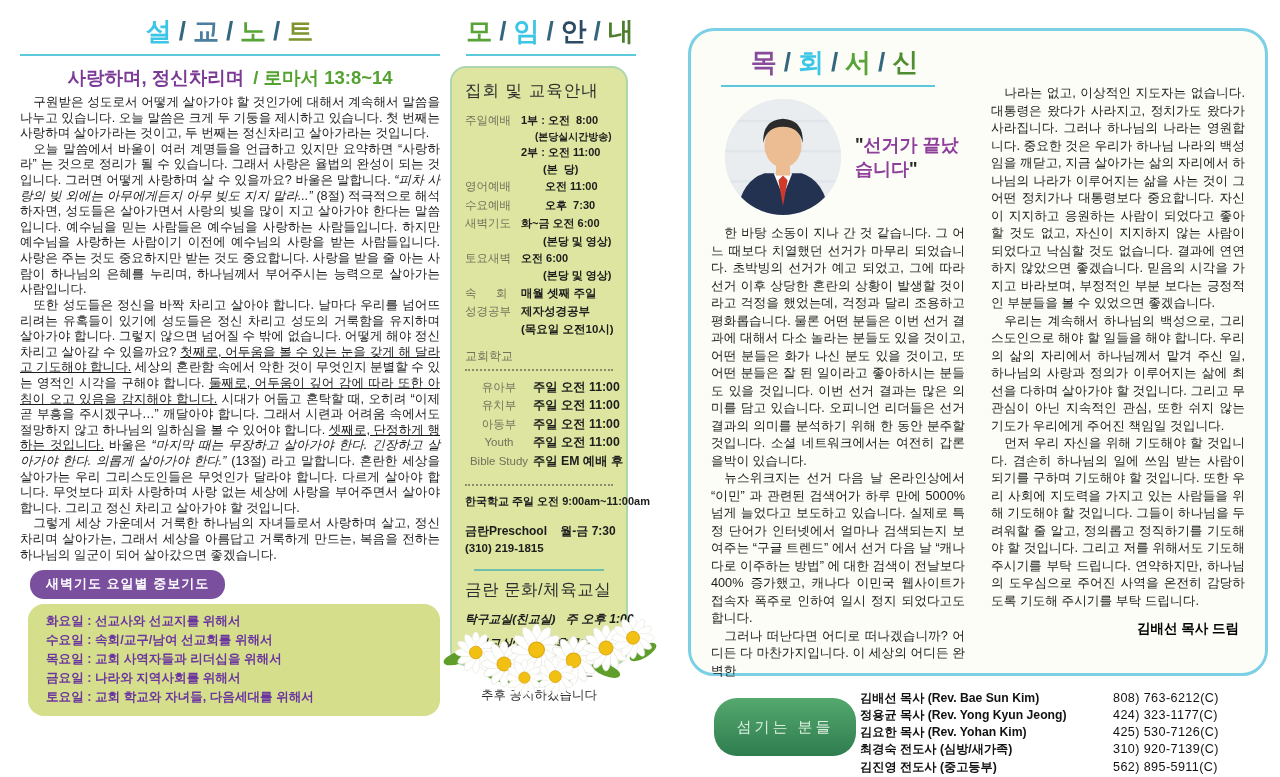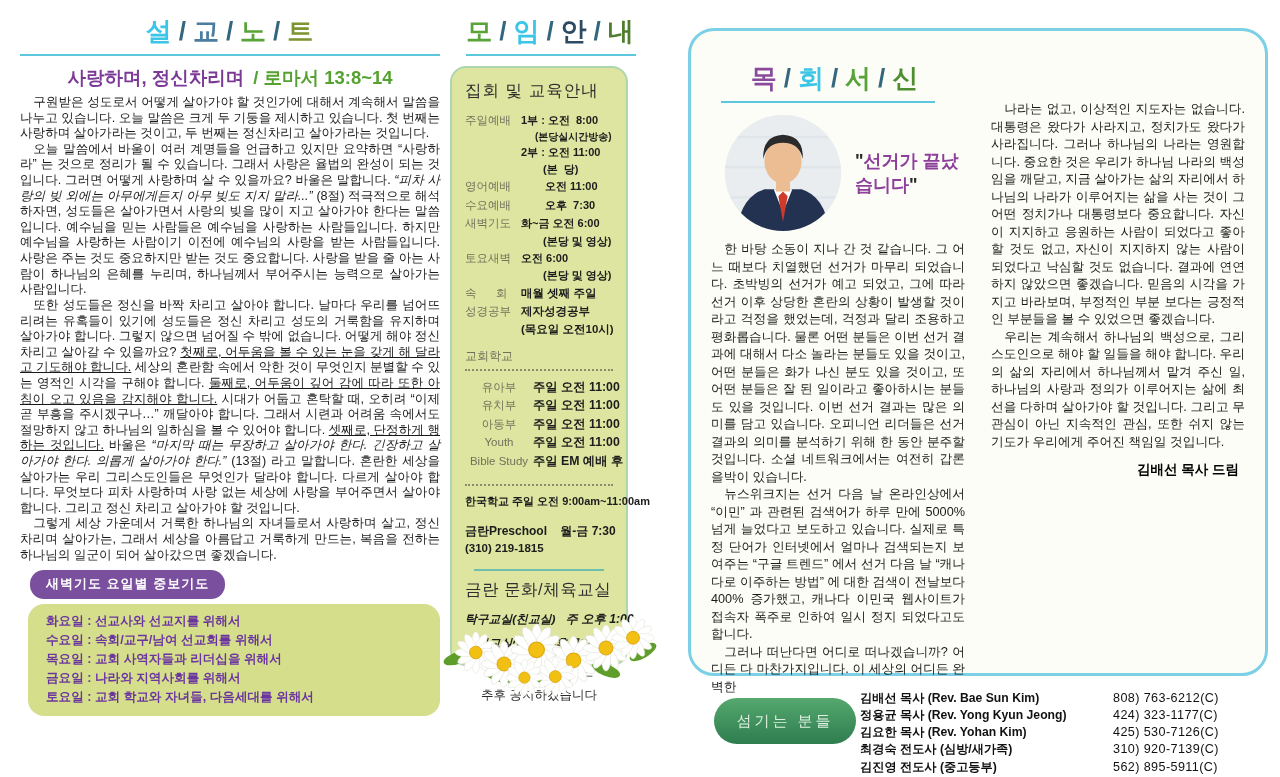"목 / 회 / 서" .panel-cols { margin-top: 16px -> none }
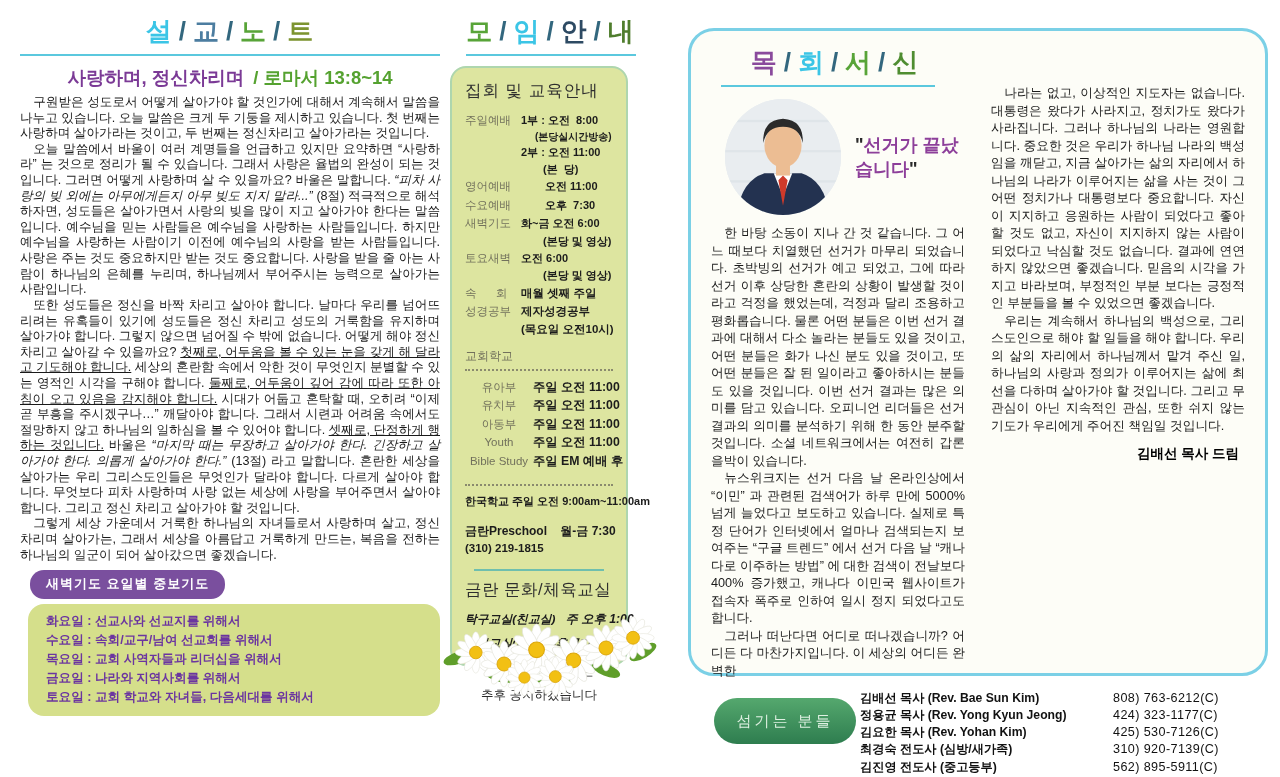"먼저 우리 자신을 위해 기도해야" p.panel-p { html: none -> <p><span>먼저 우리 자신을 위해 기도해야 할 것입니다. 겸손히 하나님의 일에 쓰임 받는 사람이 되기를 구하며 기도해야 할 것입니다. 또한 우리 사회에 지도력을 가지고 있는 사람들을 위해 기도해야 할 것입니다. 그들이 하나님을 두려워할 줄 알고, 정의롭고 정직하기를 기도해야 할 것입니다. 그리고 저를 위해서도 기도해 주시기를 부탁 드립니다. 연약하지만, 하나님의 도우심으로 주어진 사역을 온전히 감당하도록 기도해 주시기를 부탁 드립니다.</span></p> }
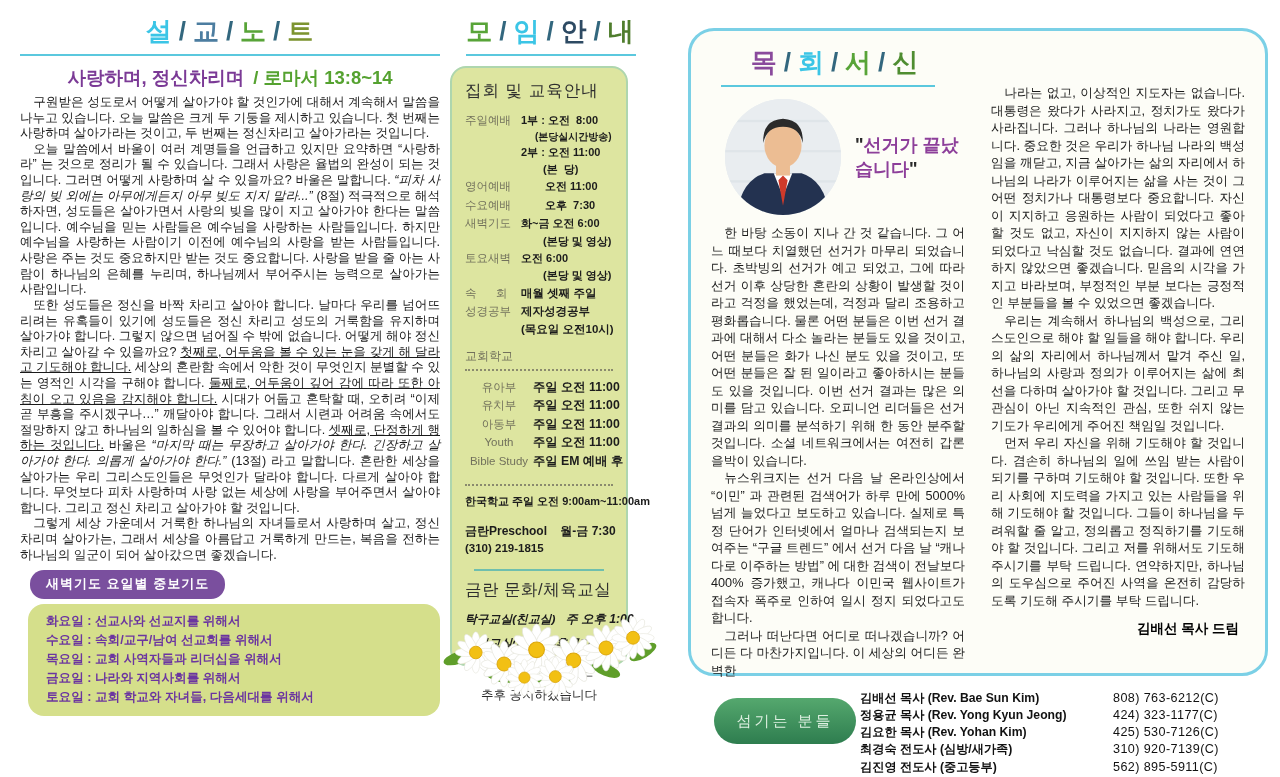"섬기는 분들" .serve-pill { height: 46px -> 58px }
